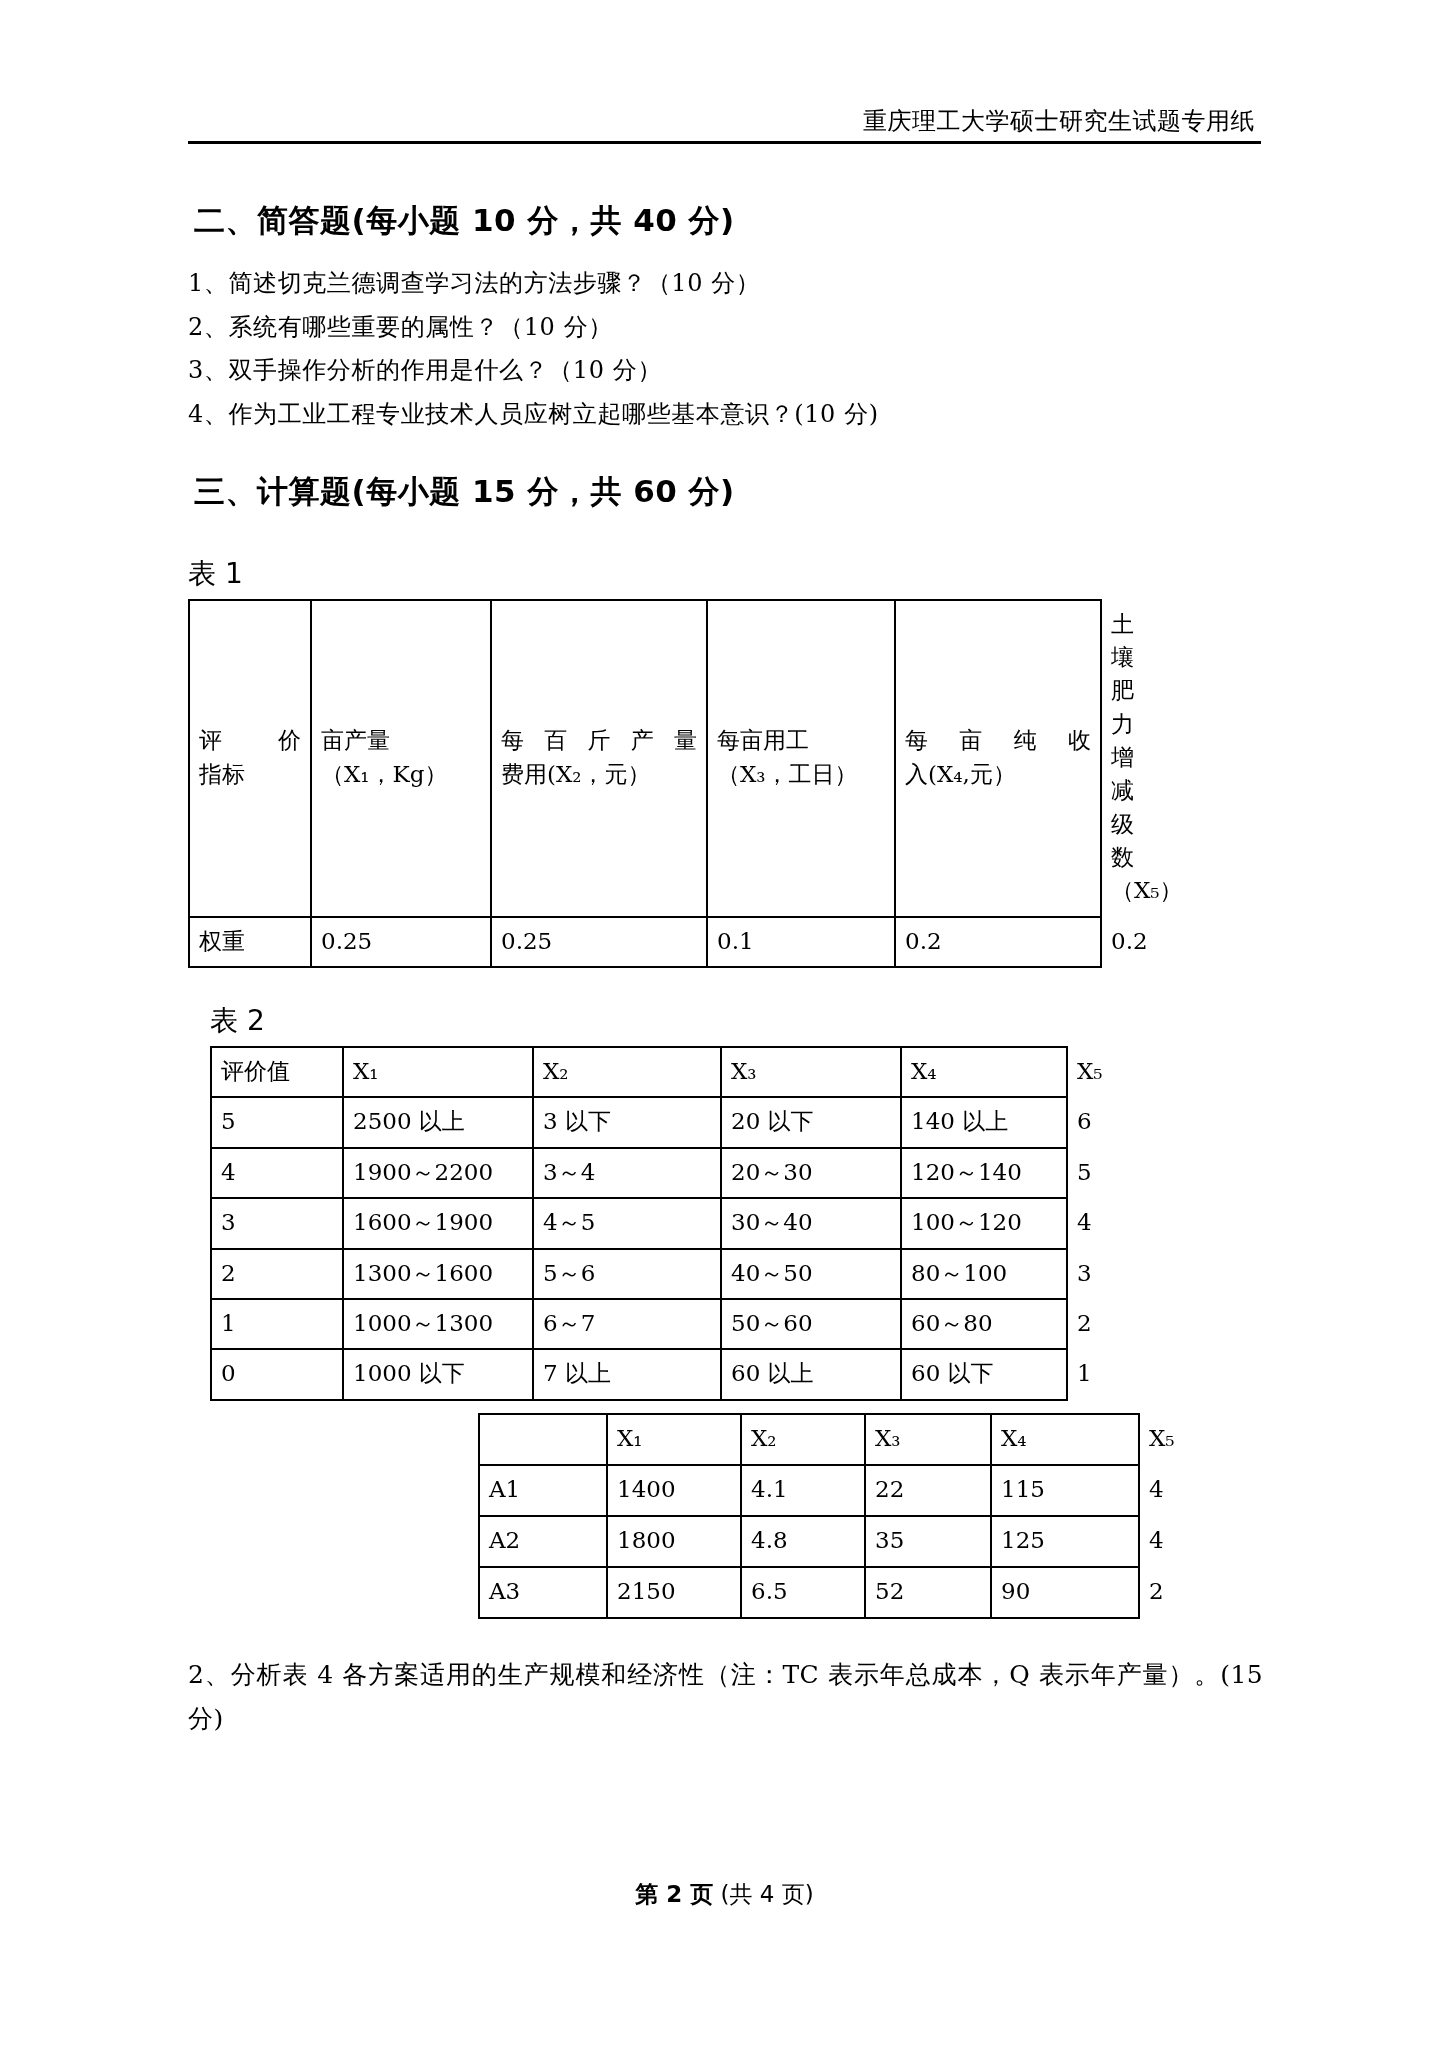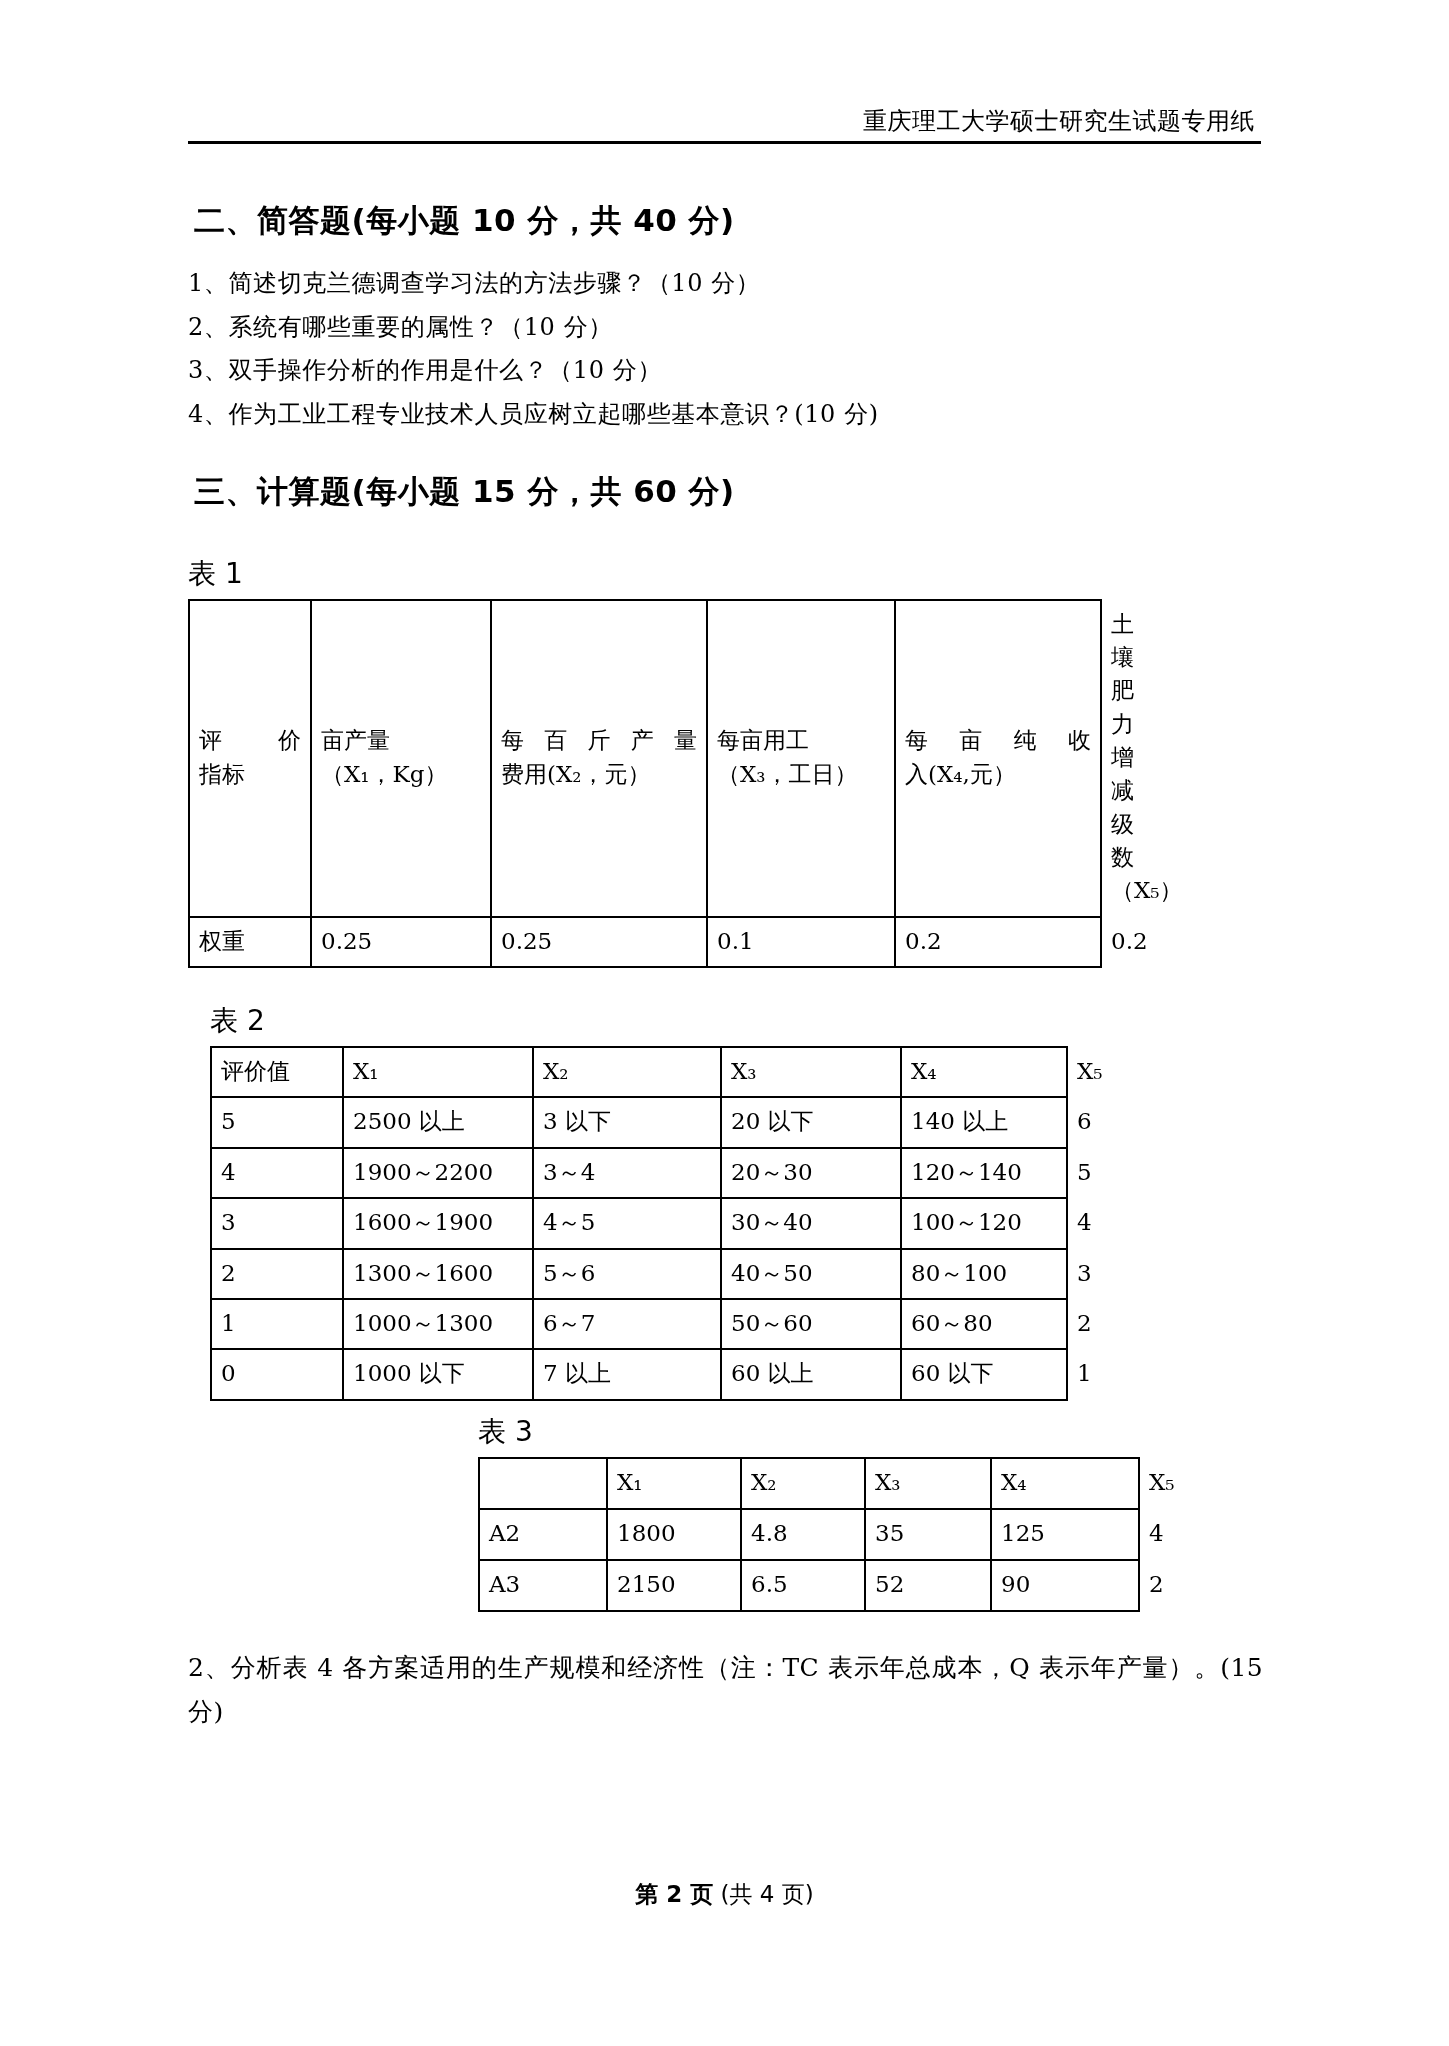"表 3" div.tbl-caption { html: <div>表 3</div> -> none }
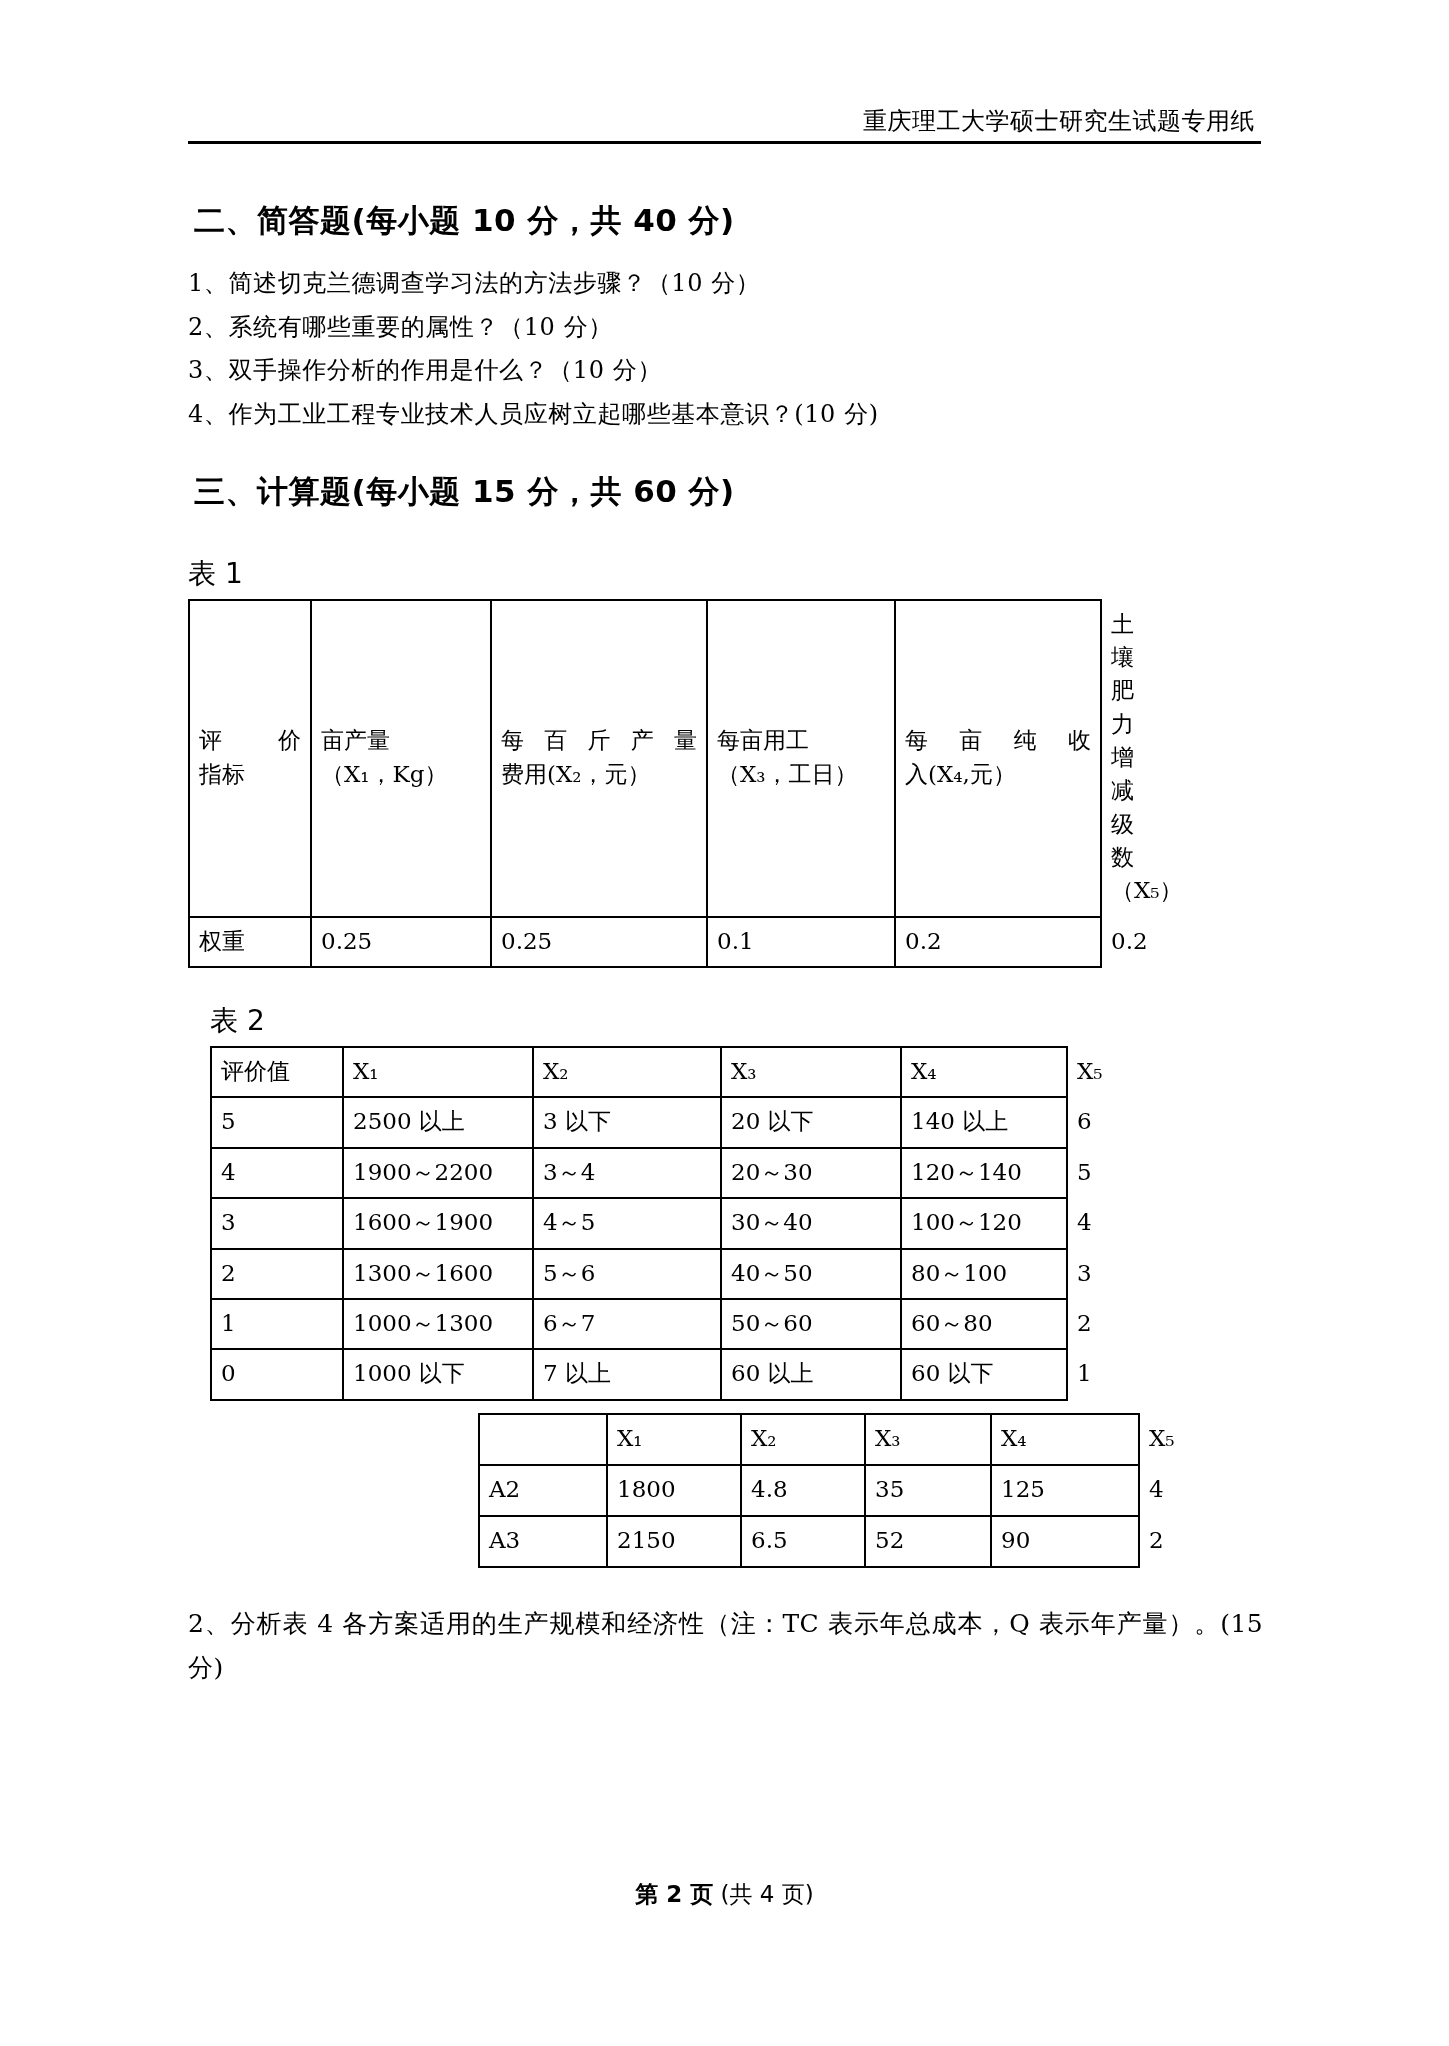"A1" tr { html: none -> <tr> <td>A1</td> <td>1400</td> <td>4.1</td> <td>22</td> <td>115</td> <td>4</td> </tr> }
